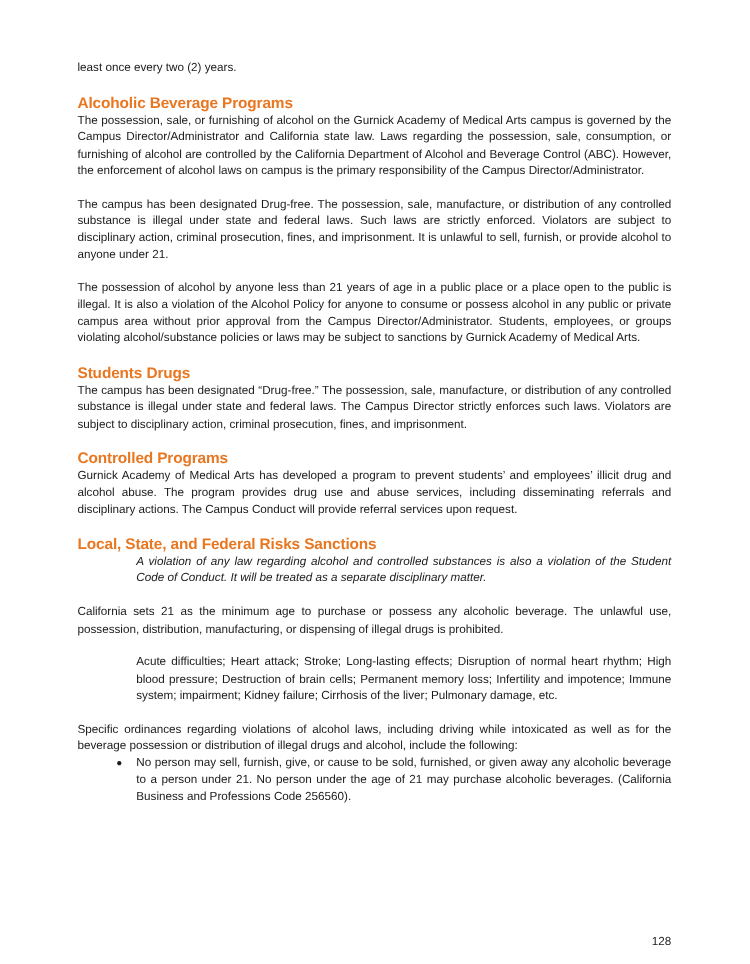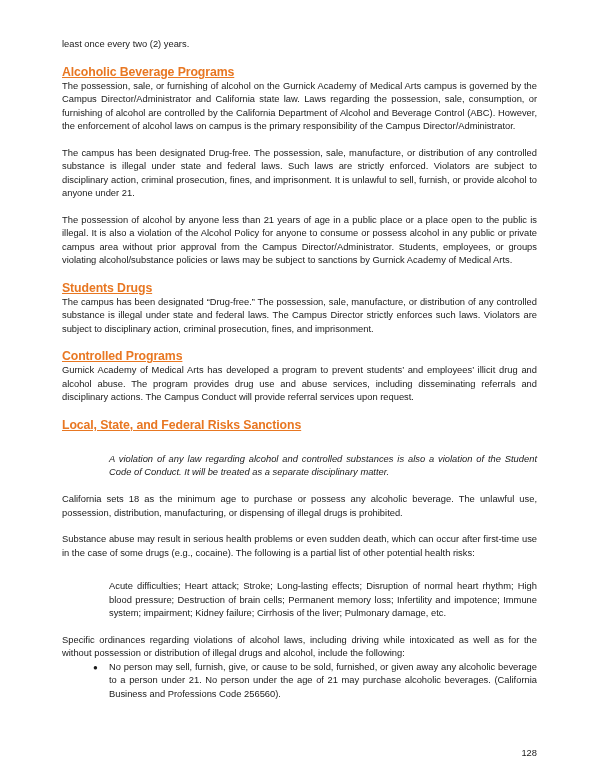"least once every two (2)" .page { top: 38px -> 48px }
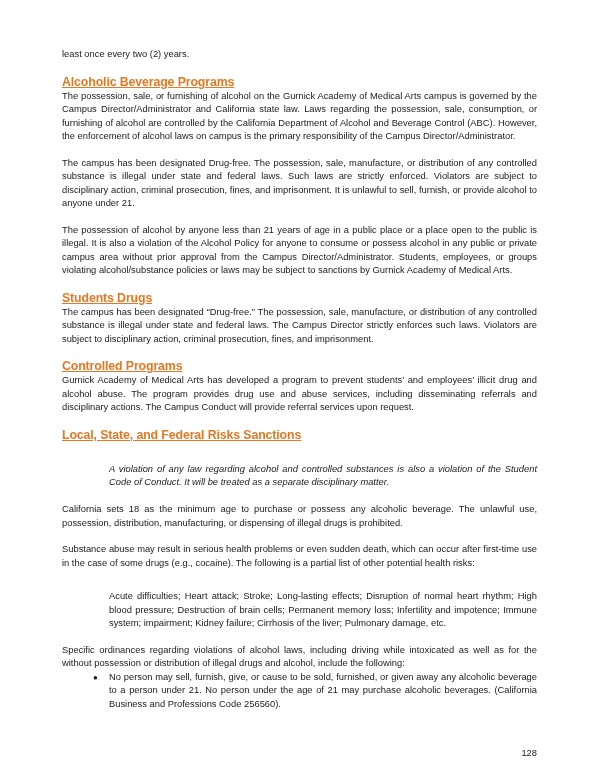"Alcoholic Beverage Programs" h2 { text-decoration: underline -> none }
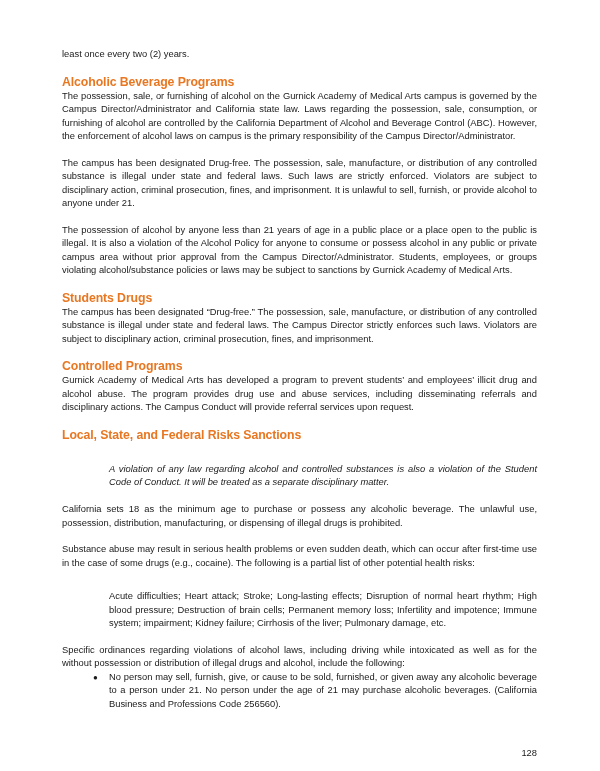"A violation of any law" .indent { margin-top: 20px -> none }
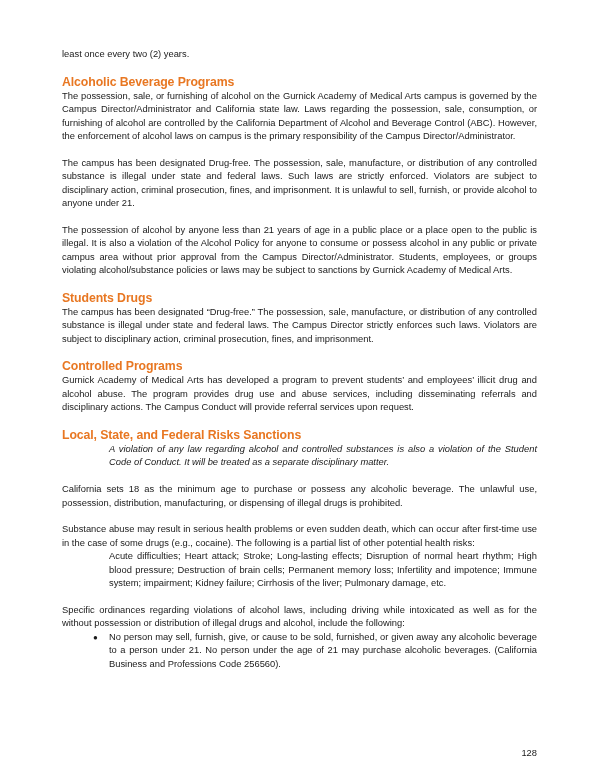"California sets 18 as the" p { text: 18 -> 21 }
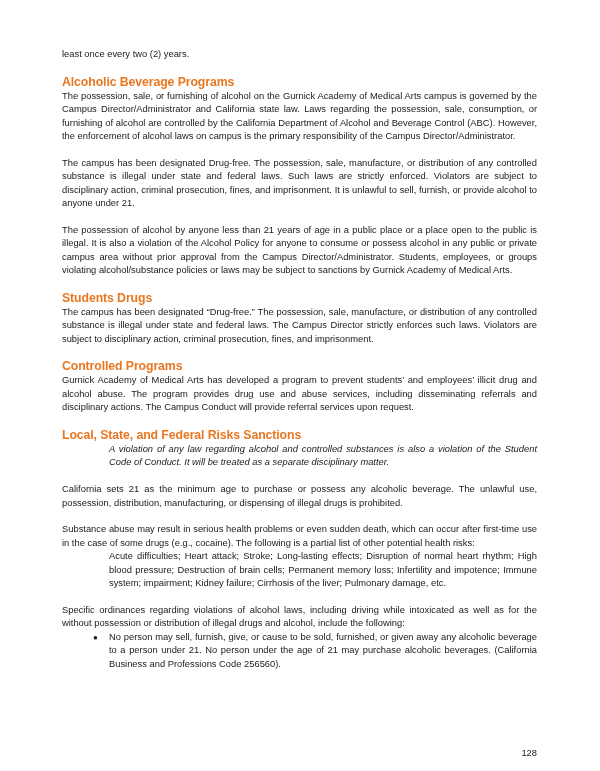"Substance abuse may result in" p { html: <p>Substance abuse may result in serious health problems or even sudden death, which can occur after first-time use in the case of some drugs (e.g., cocaine). The following is a partial list of other potential health risks:</p> -> none }
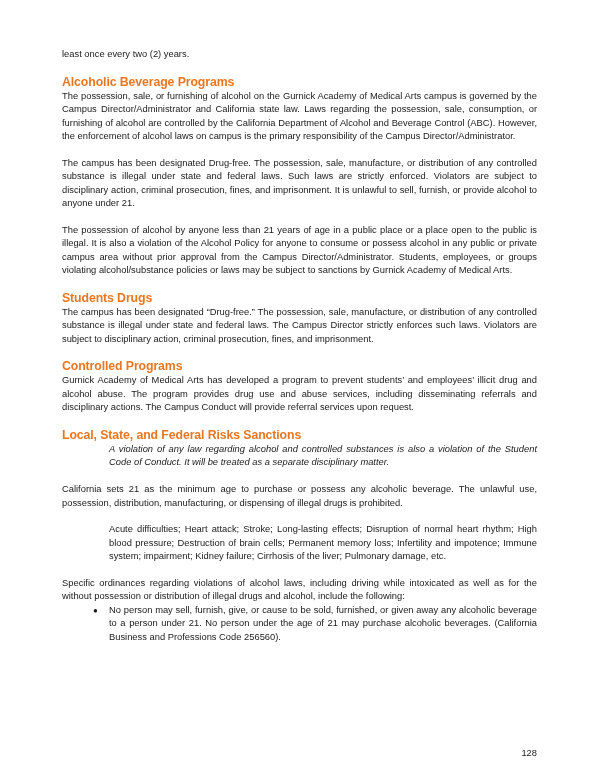"Specific ordinances regarding violations" p { text: without -> beverage }
